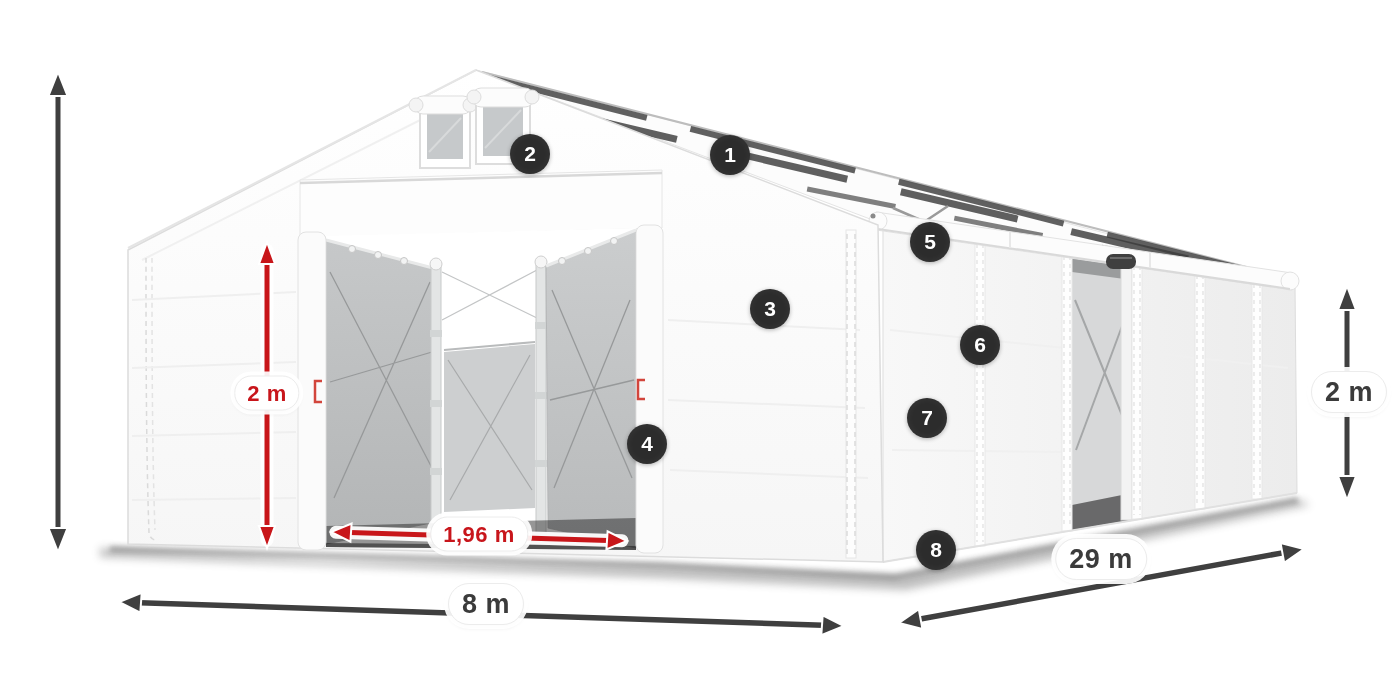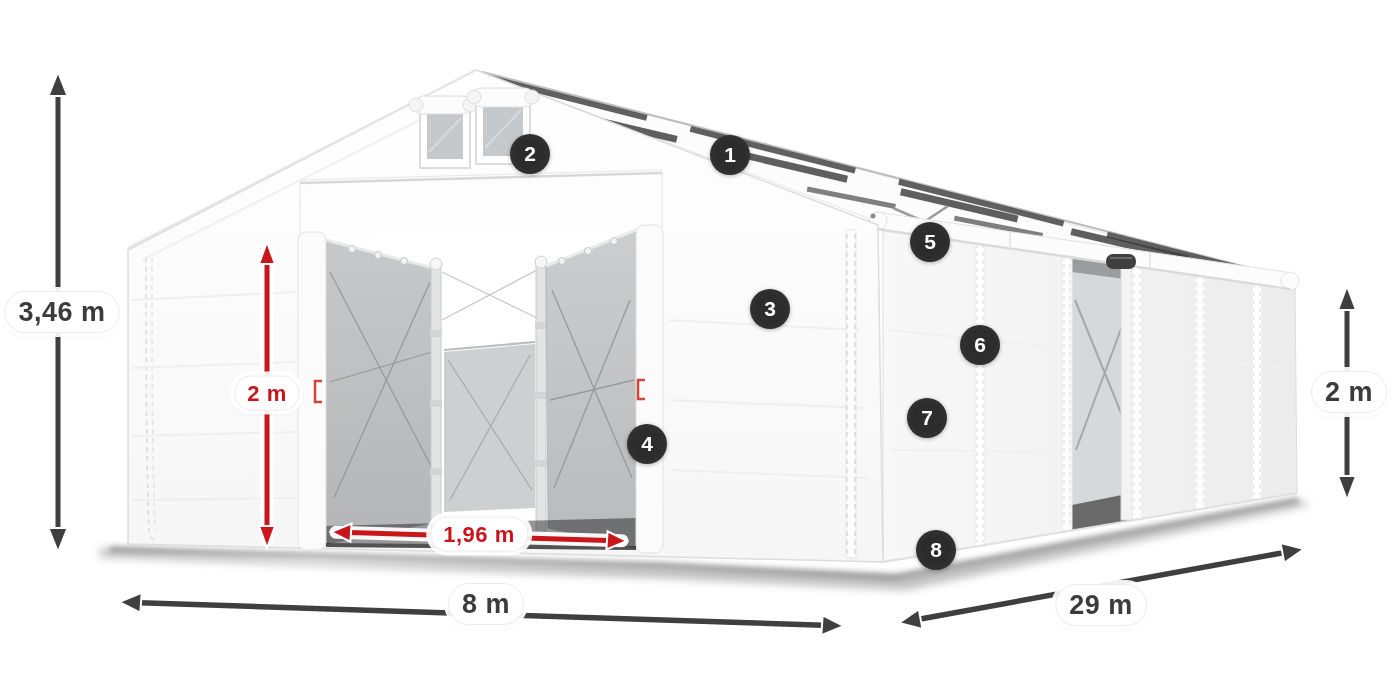"3,46 m" div.pill { html: <div>3,46 m</div> -> none }
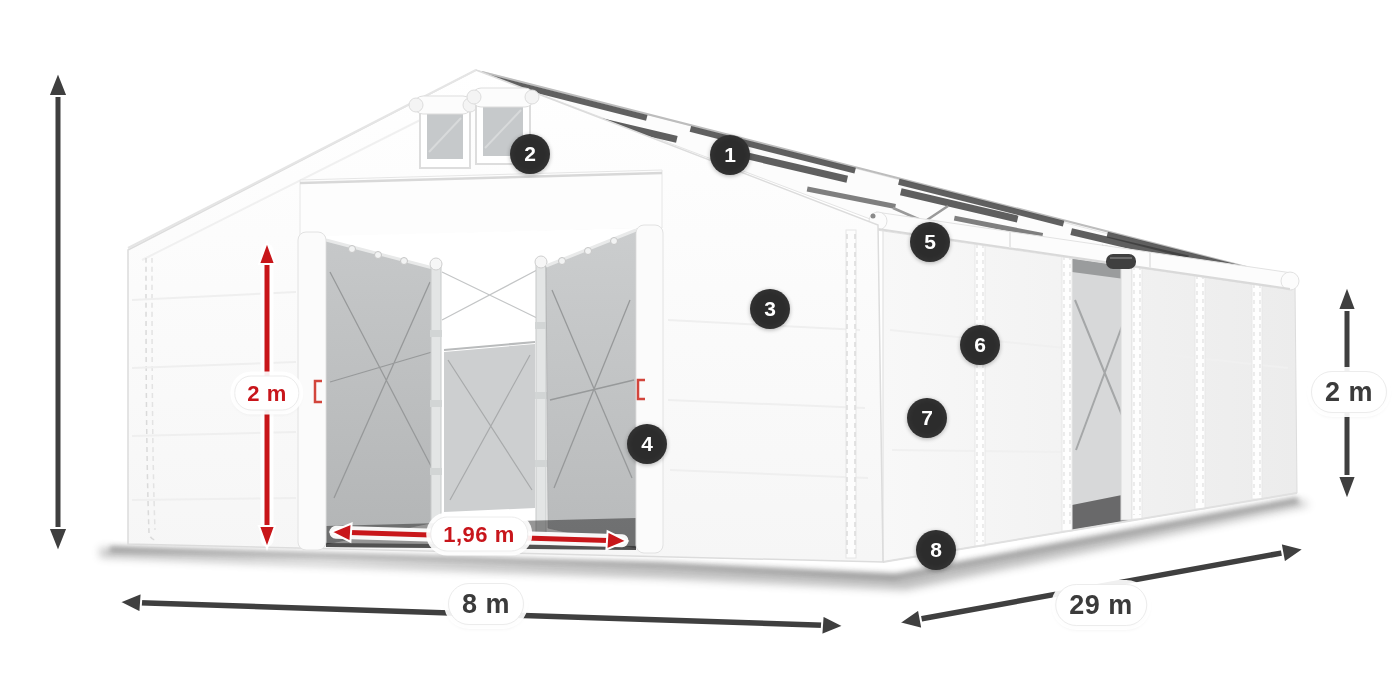"29 m" div.pill { top: 605px -> 559px }
